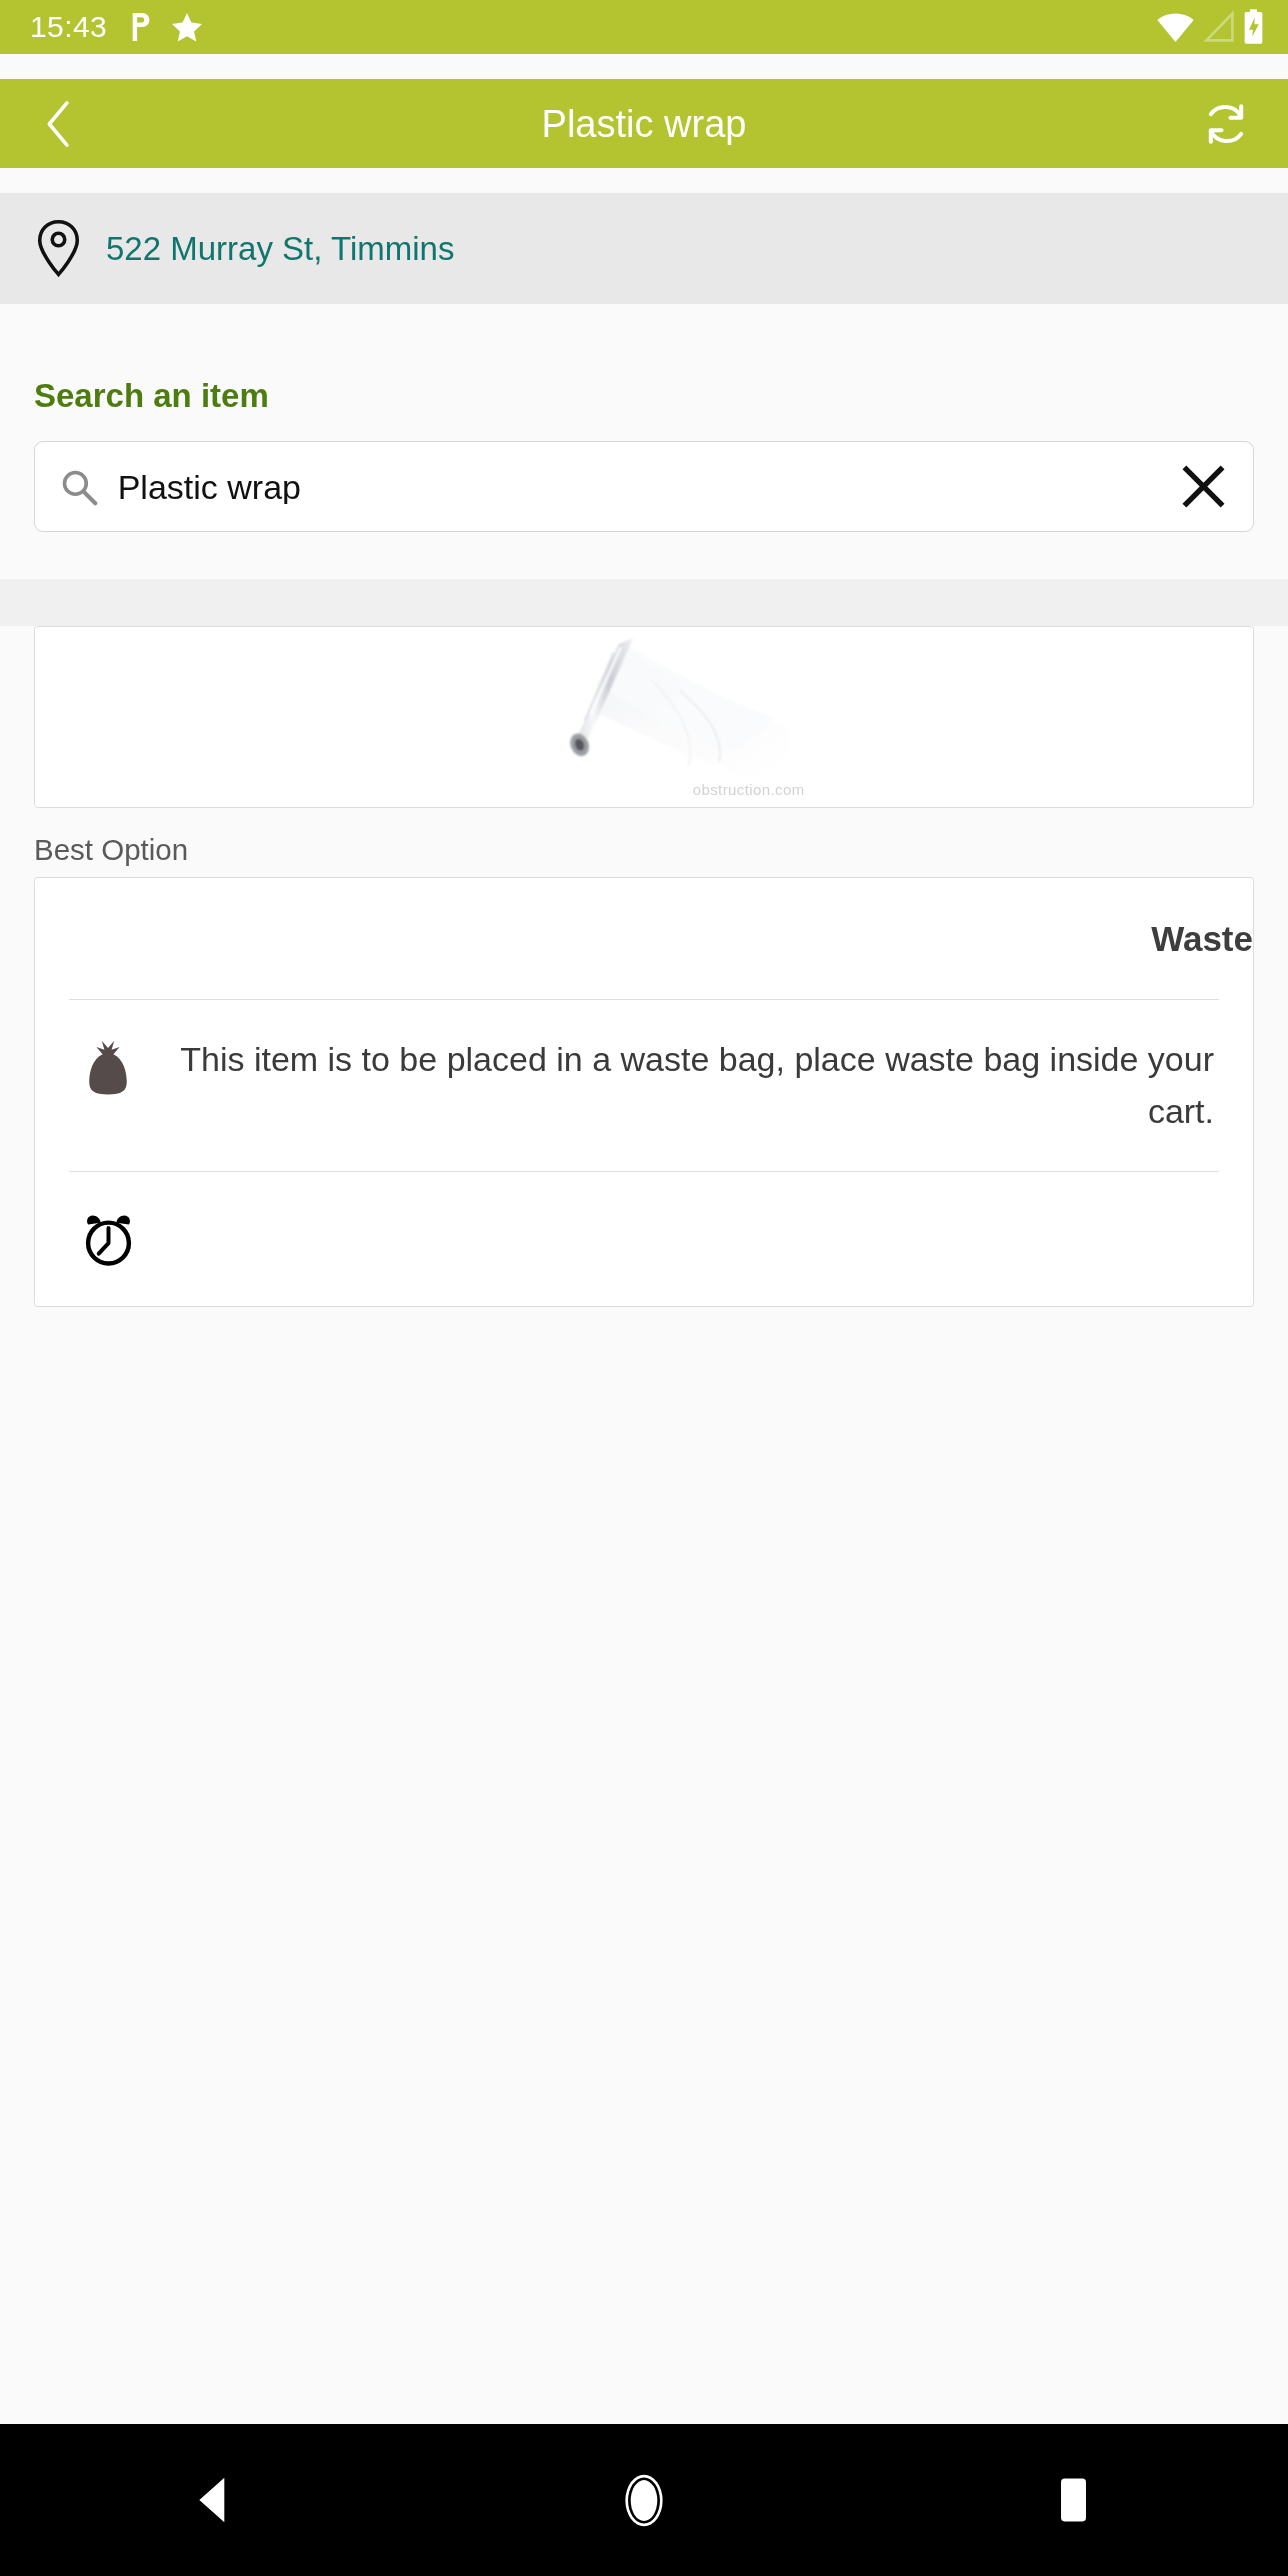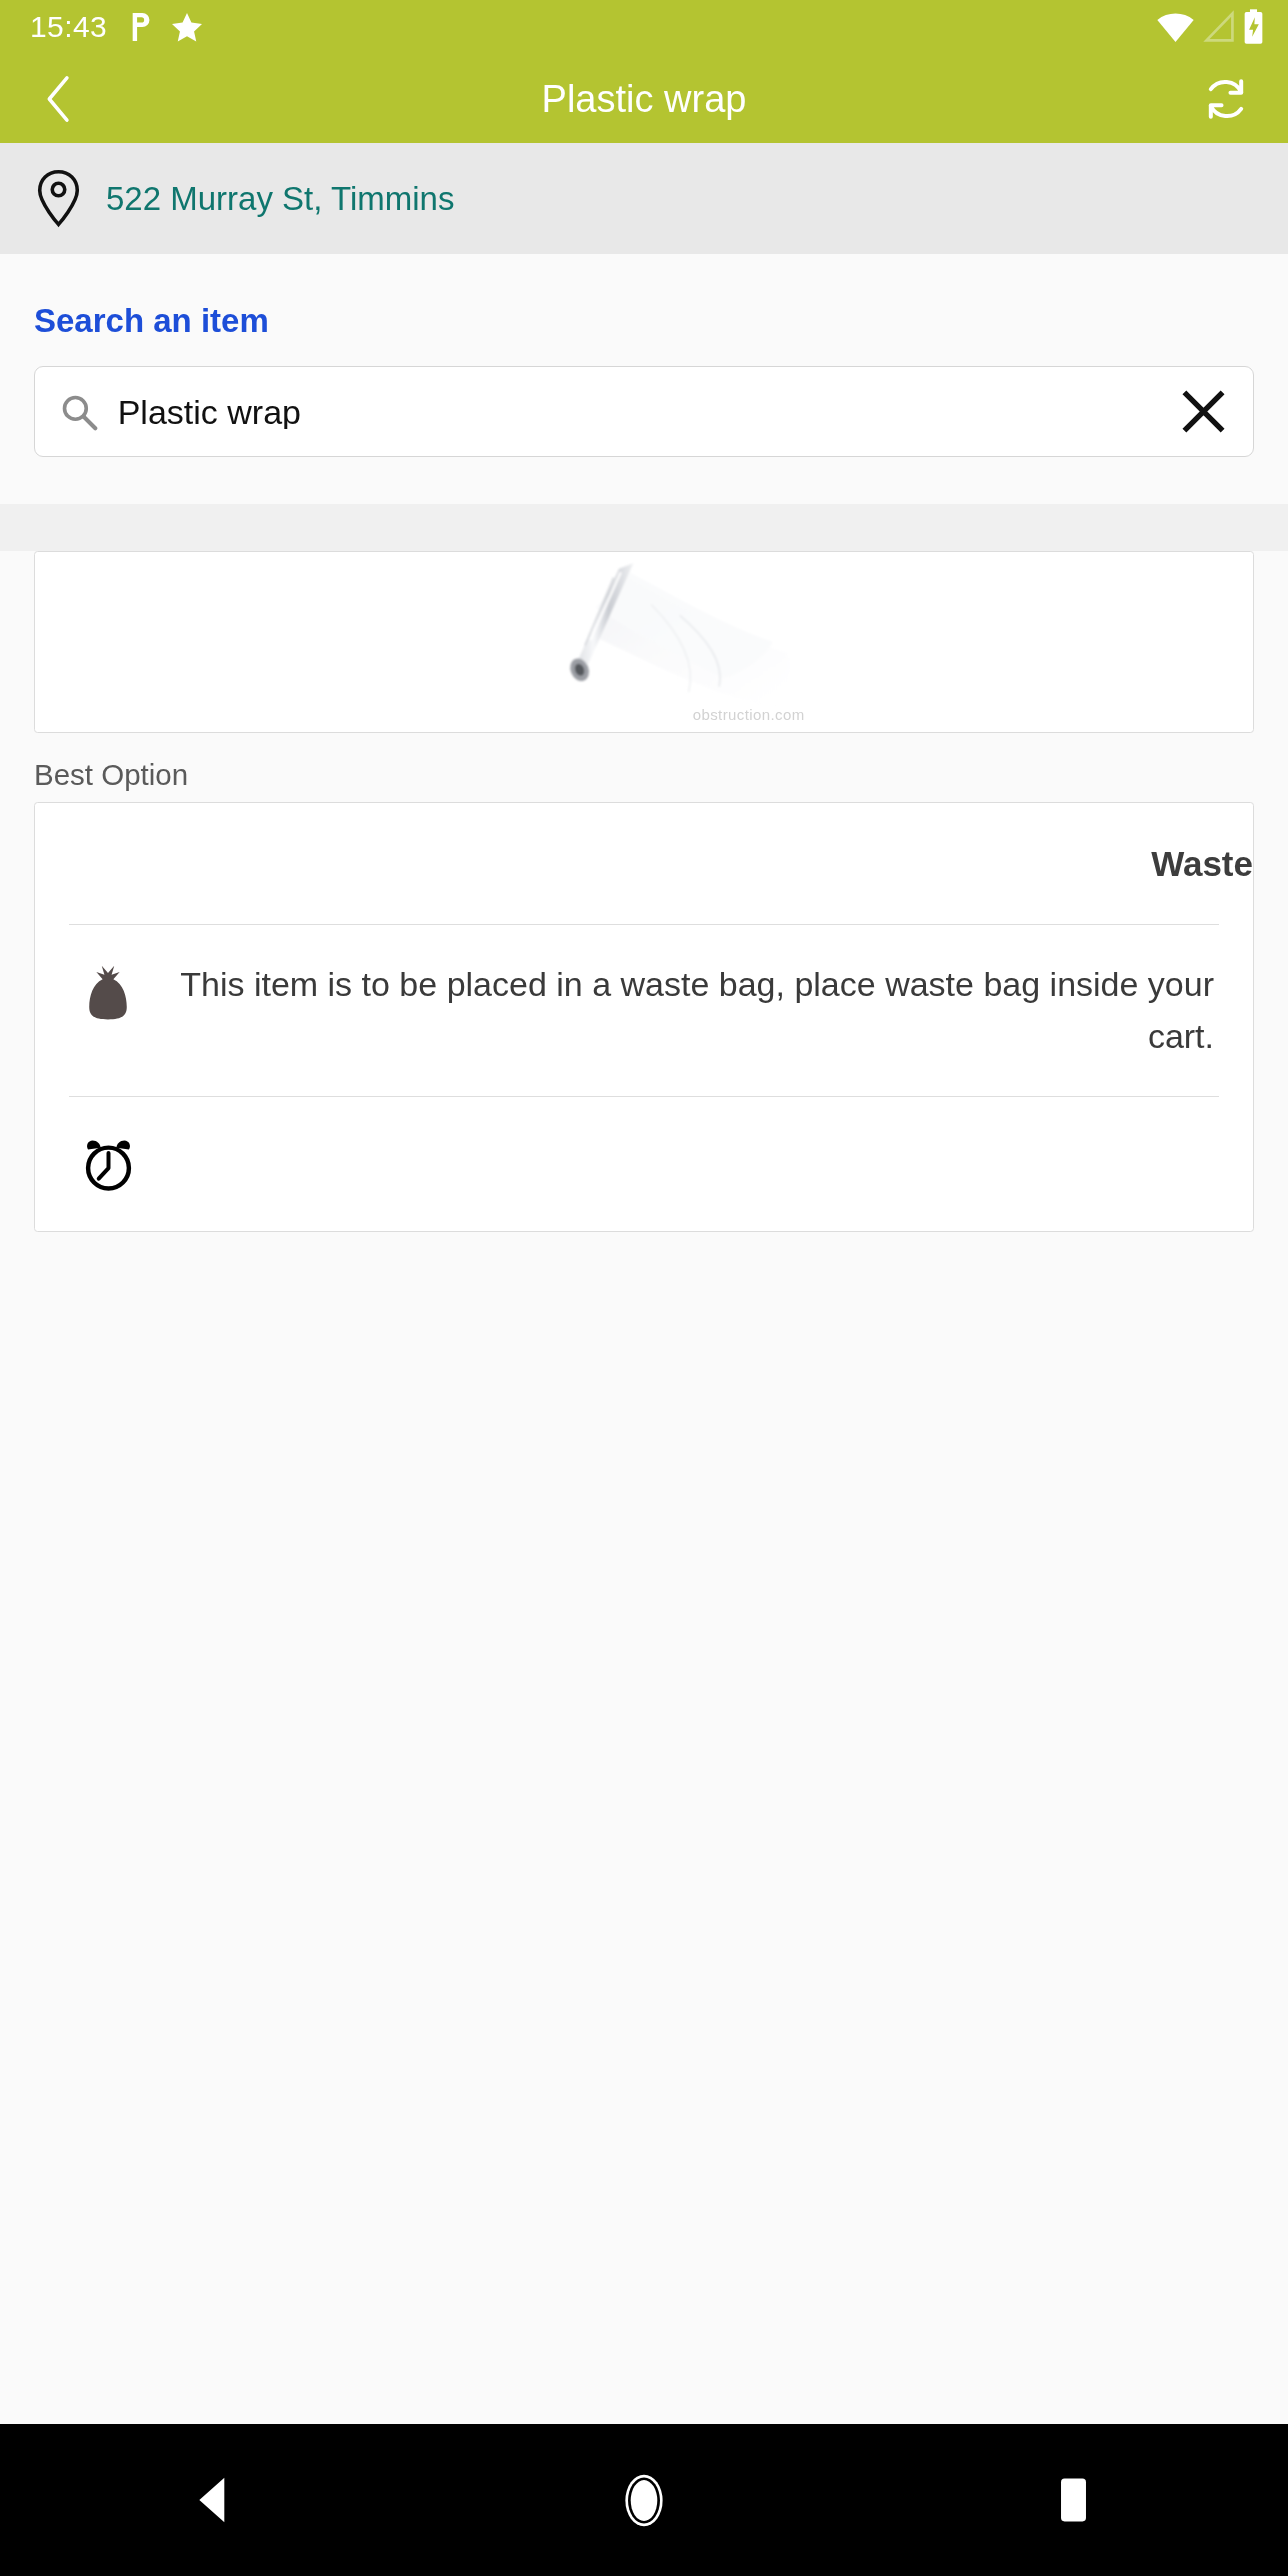"15:43" .screen { gap: none -> 25px }
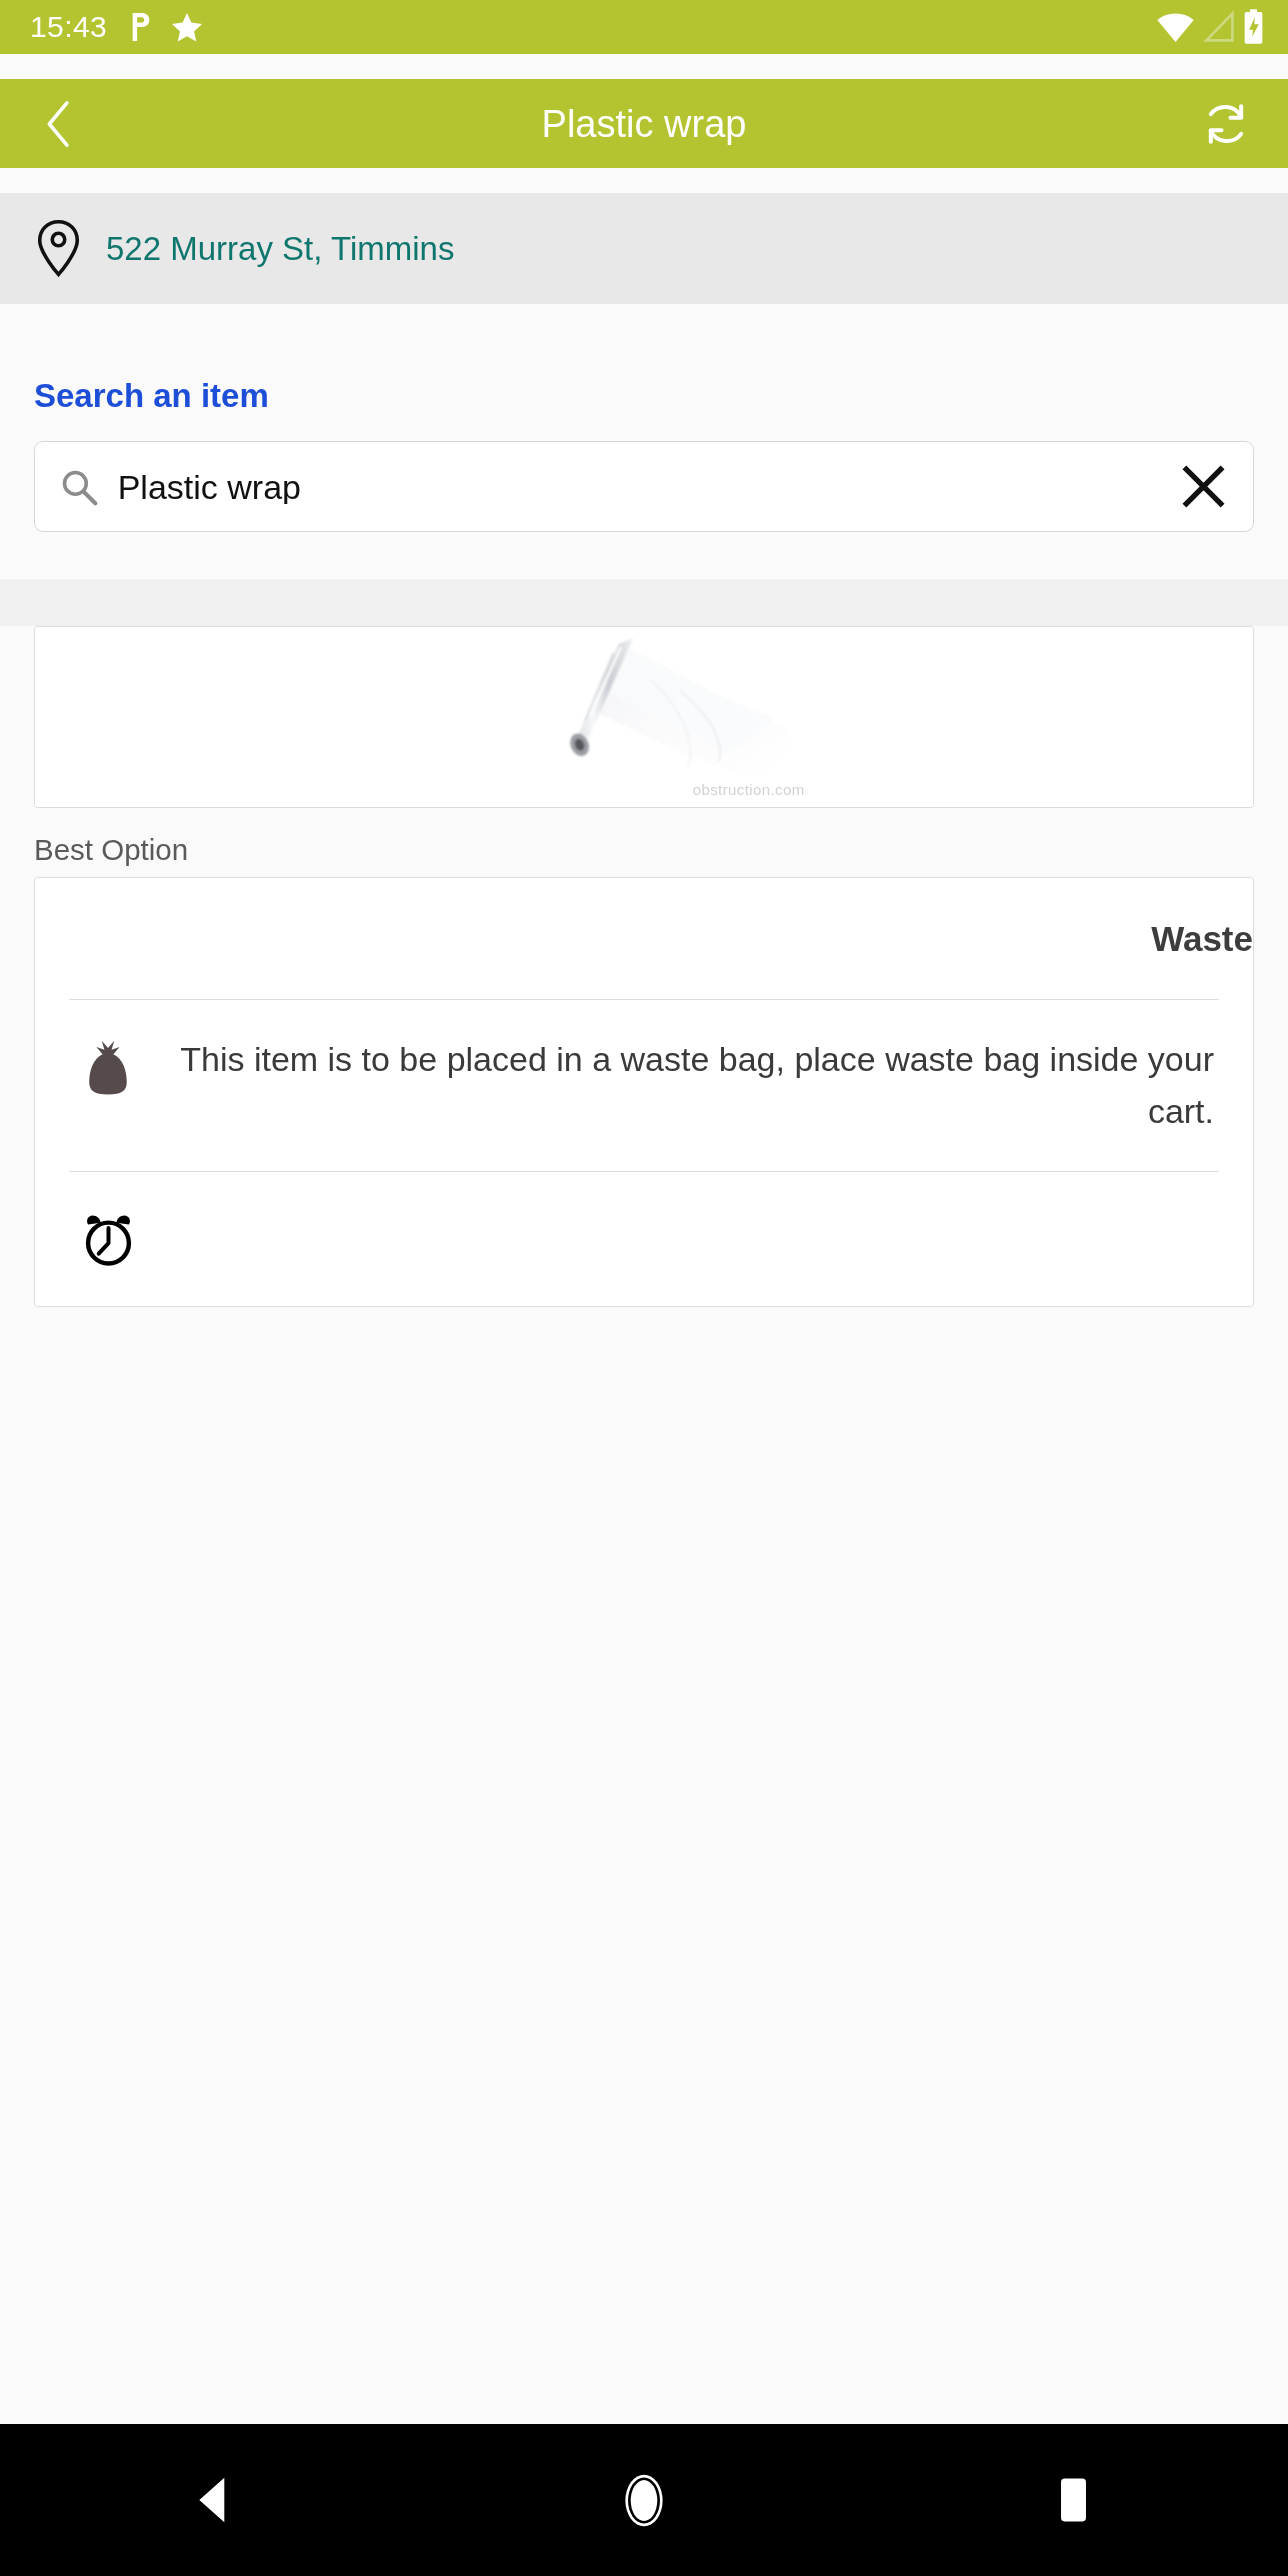"Search an item" .search-label { color: #1d4ed8 -> #4d7c0f }
